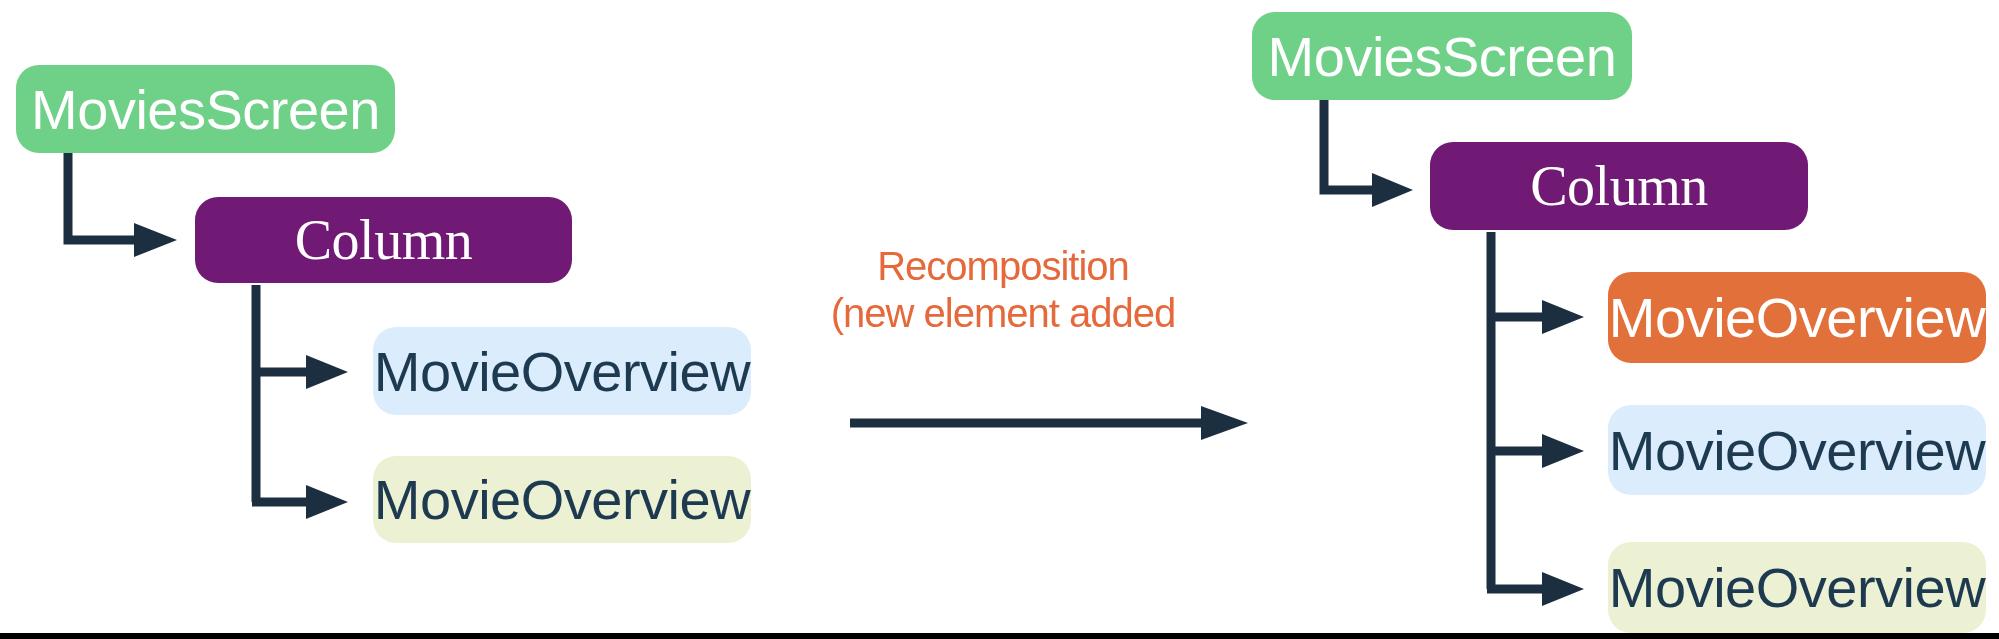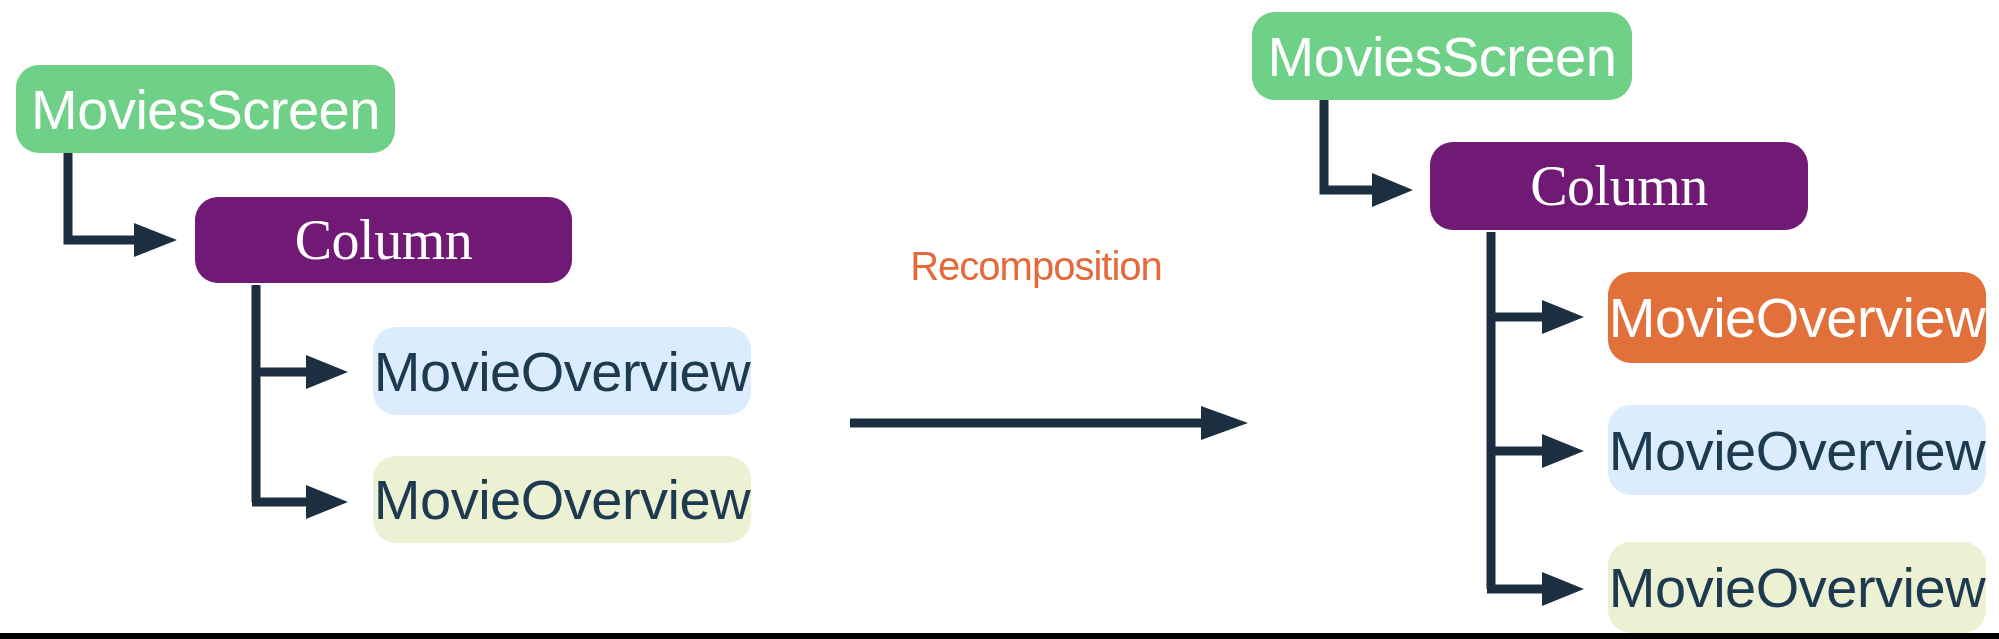"Recomposition" .caption { left: 816px -> 783px }
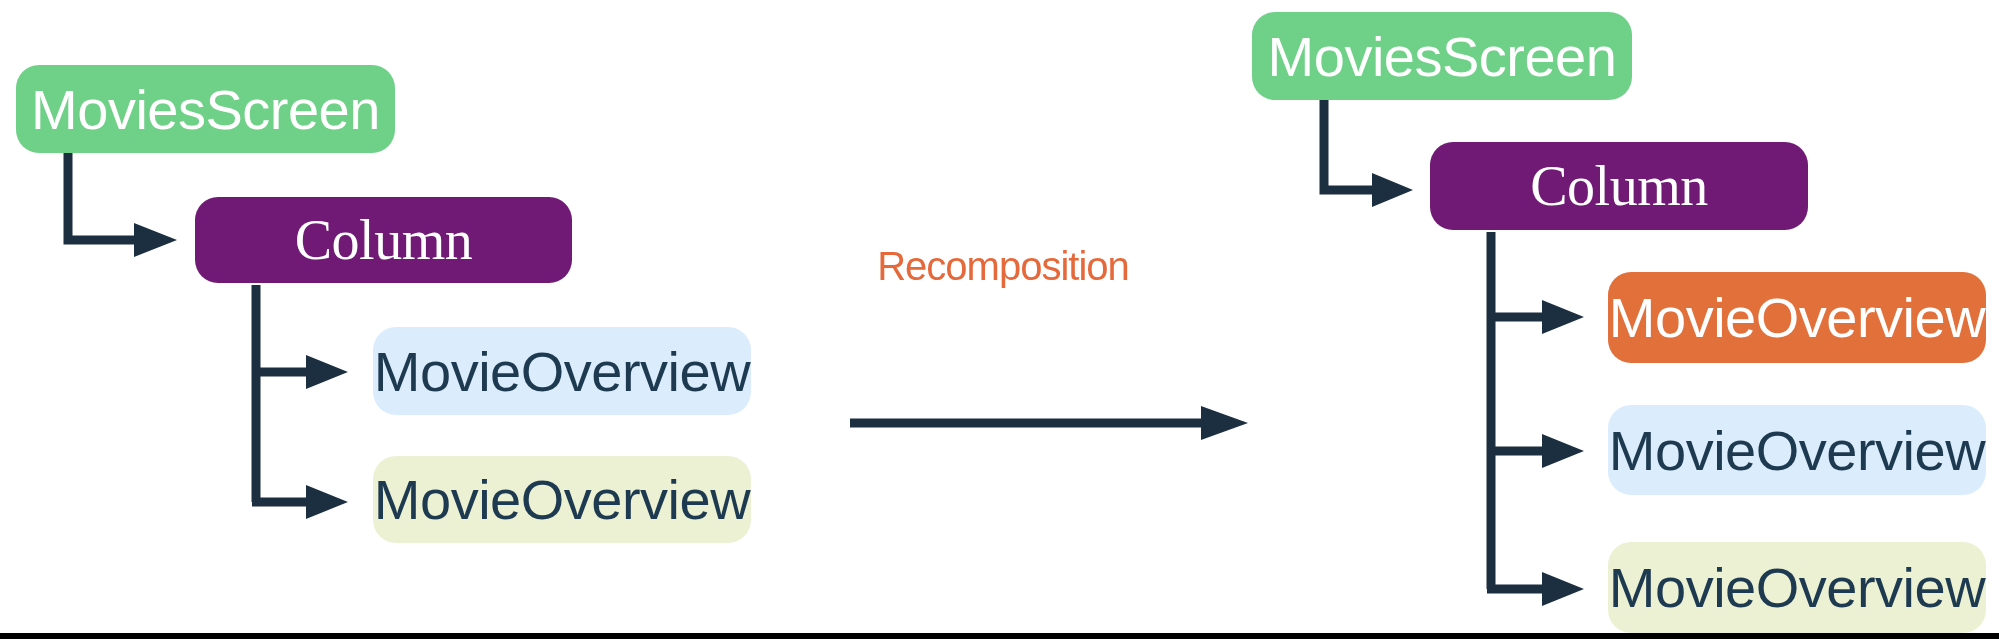"(new element added" div { html: none -> <div>(new element added</div> }
